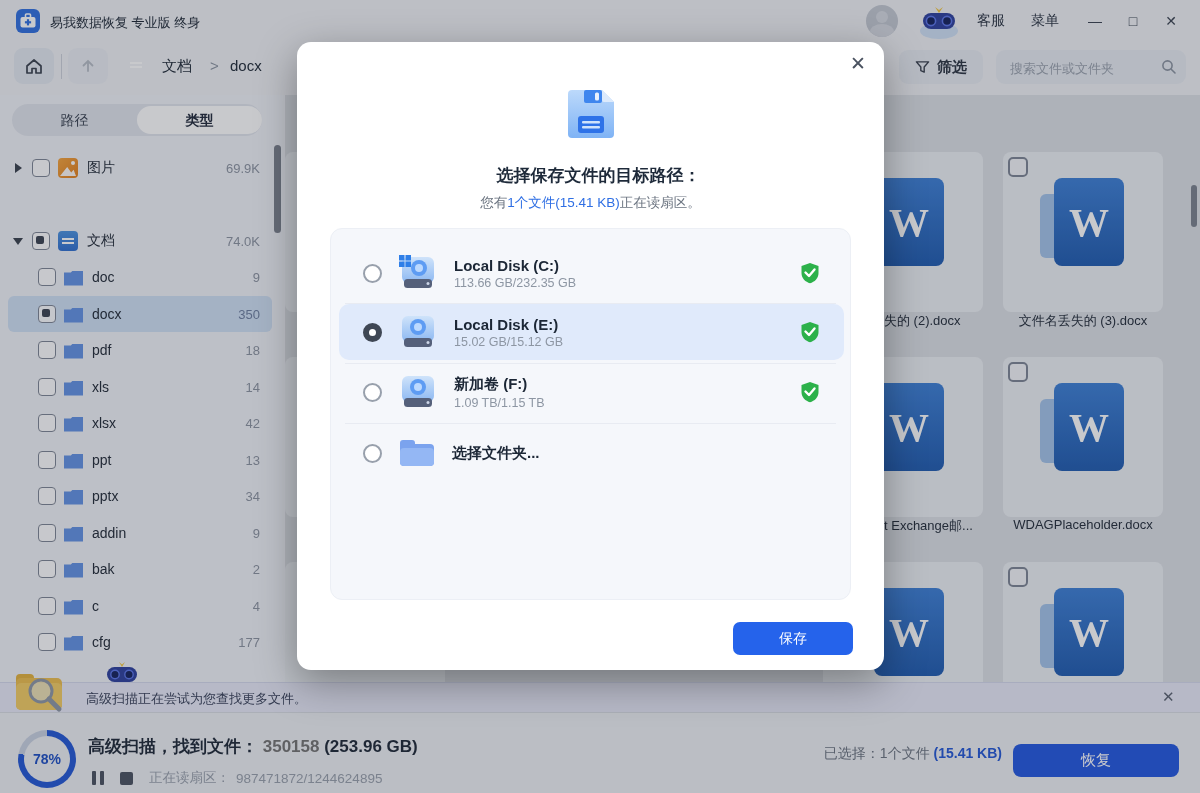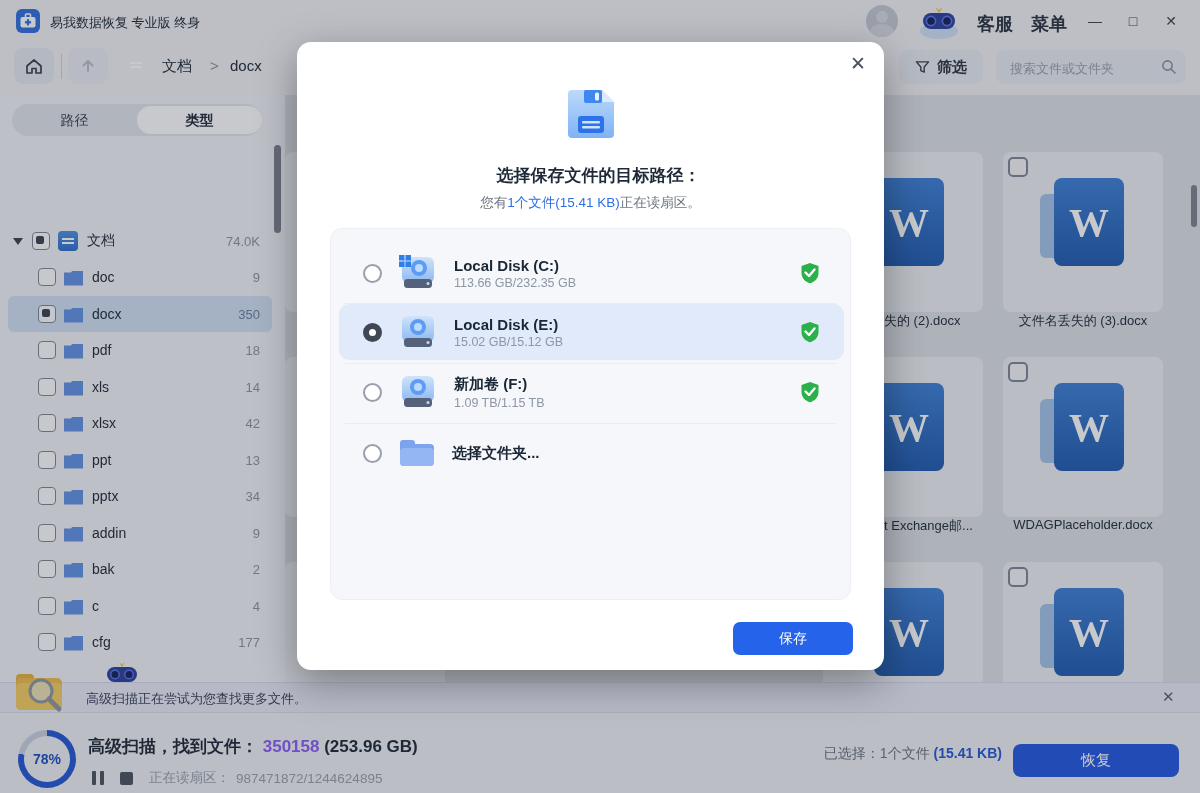"客服" .ttxt { font-size: 18px -> 14px; font-weight: bold -> none }
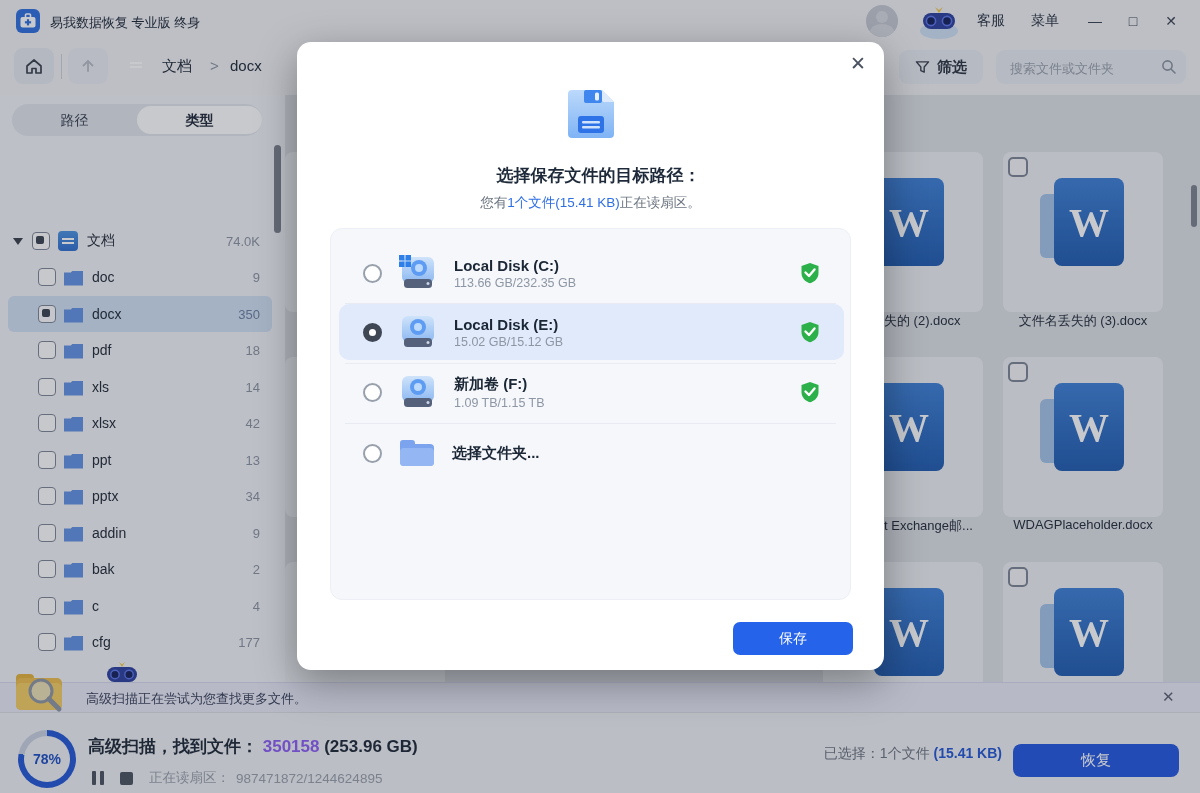"图片" div.trow { html: none -> <div> <span></span> <span></span> <span></span> <span>图片</span> <span>69.9K</span> </div> }
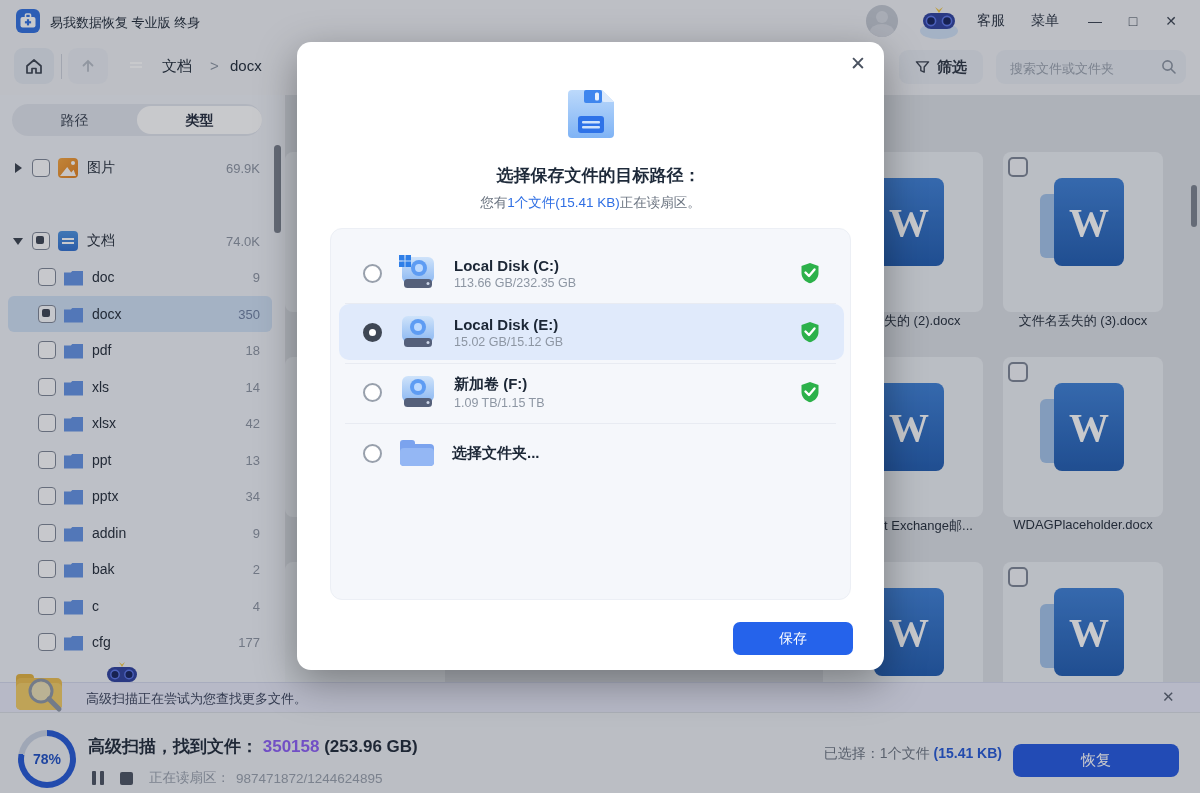"350158" .scanline .blue { color: #8b5cf6 -> #737373 }
